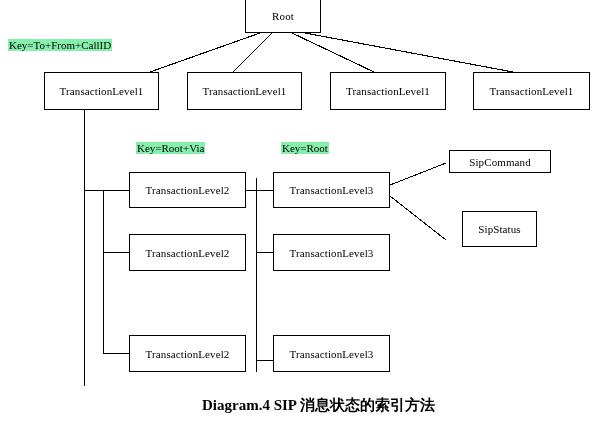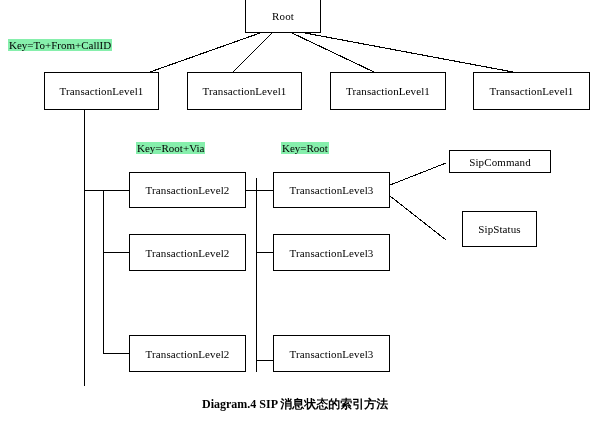"Diagram.4 SIP 消息状态的索引方法" .caption { font-size: 12px -> 15px }
